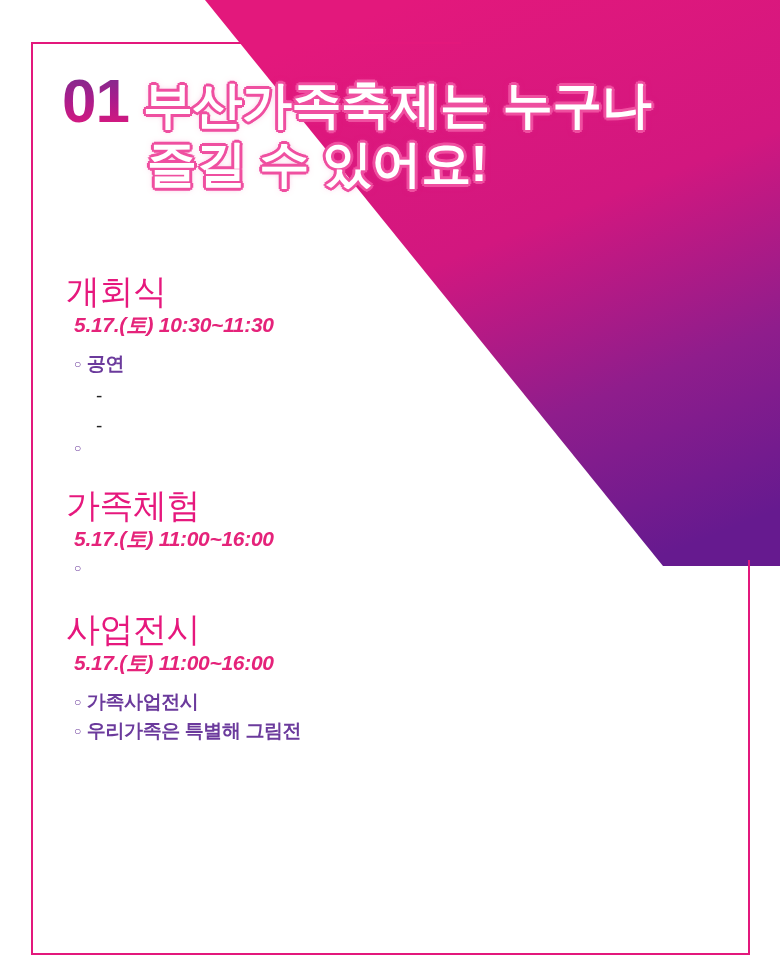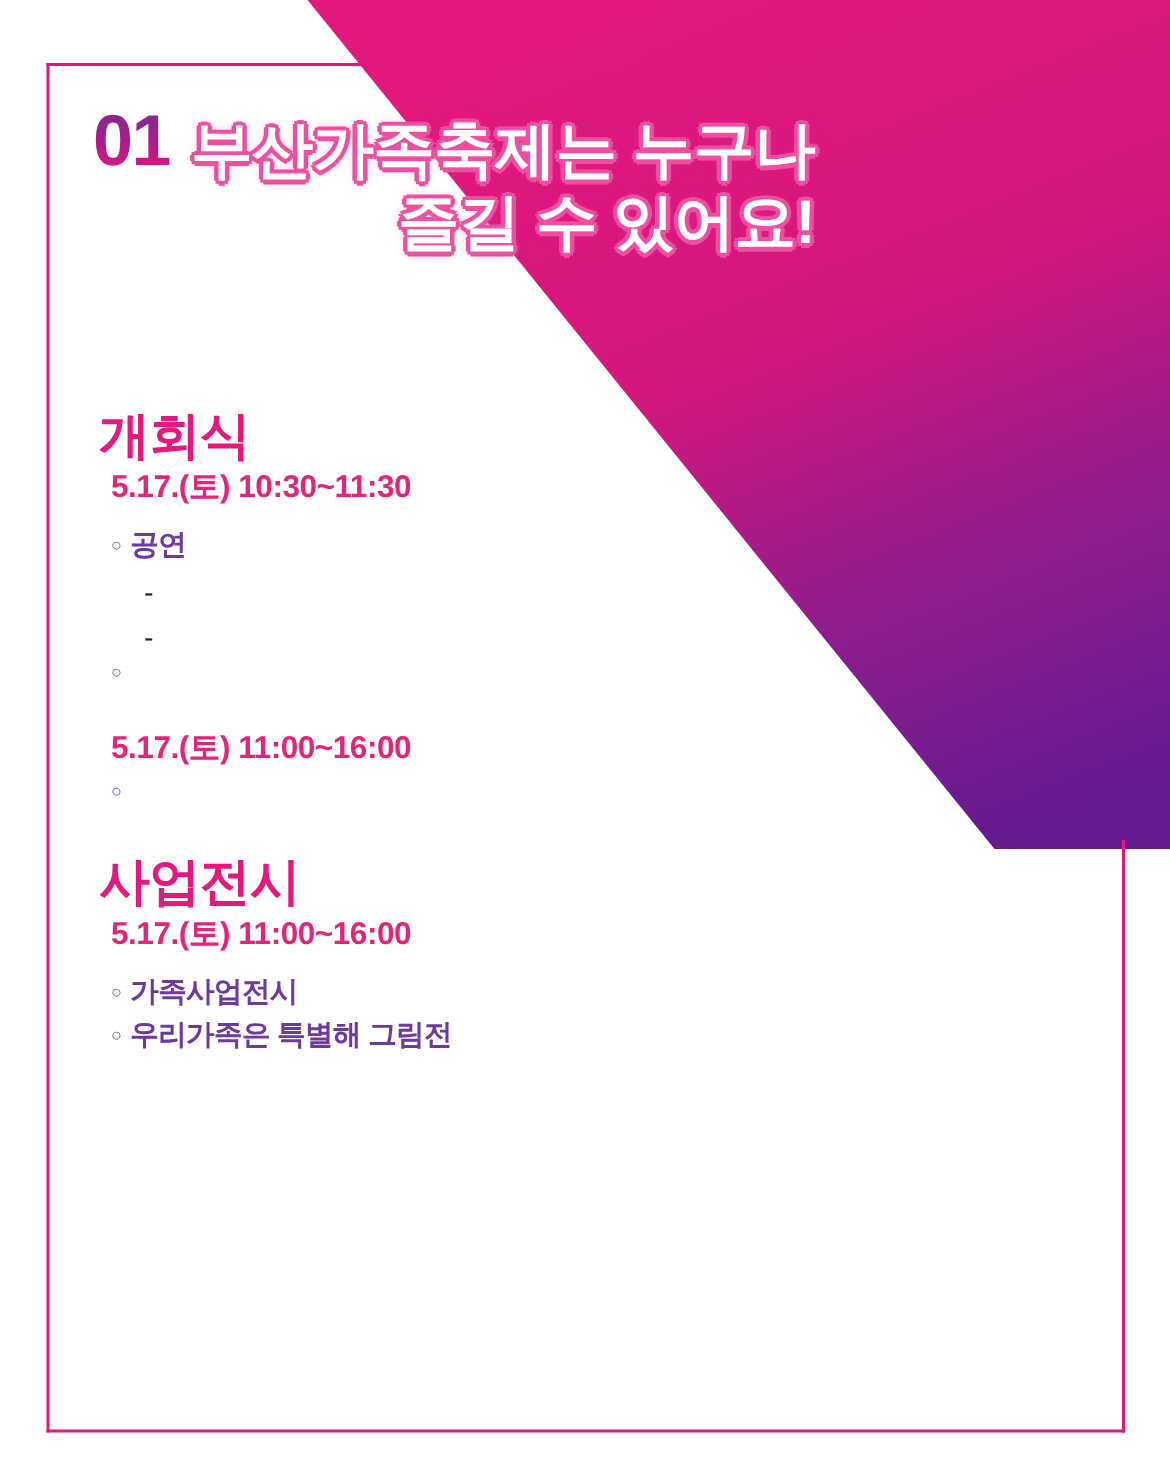"01" .step-number { font-size: 48px -> 62px }
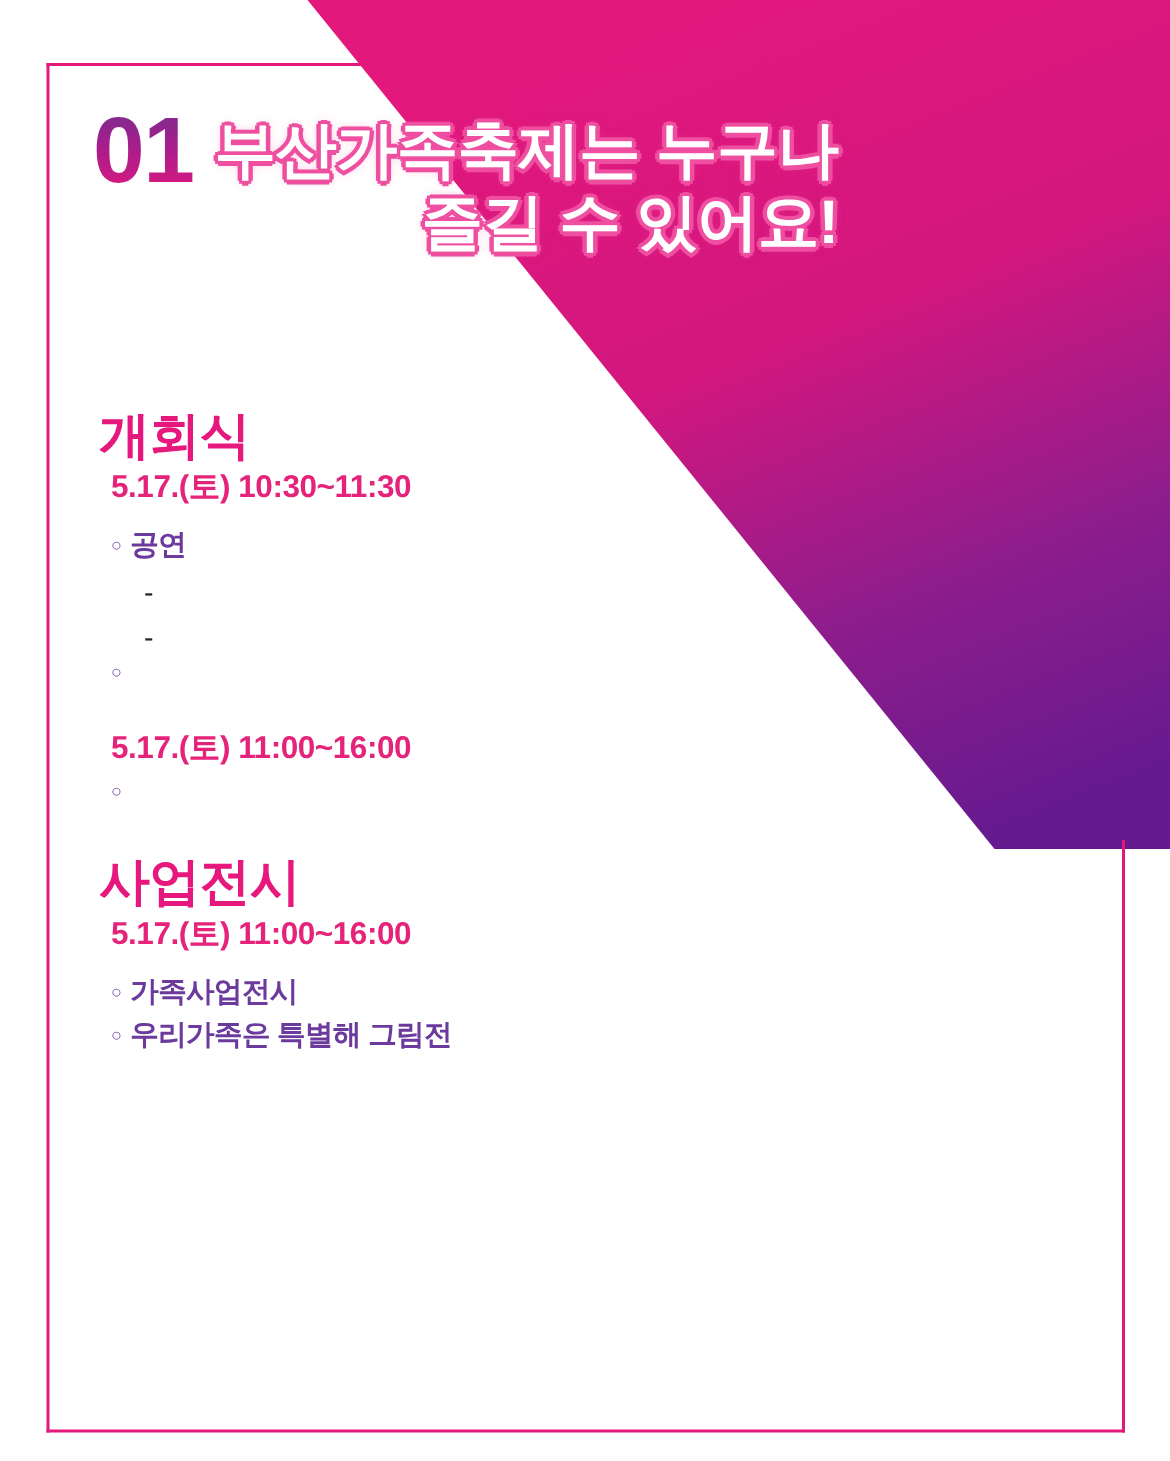"부산가족축제는 누구나" .title-line { font-size: 41px -> 50px; text-align: right -> none }
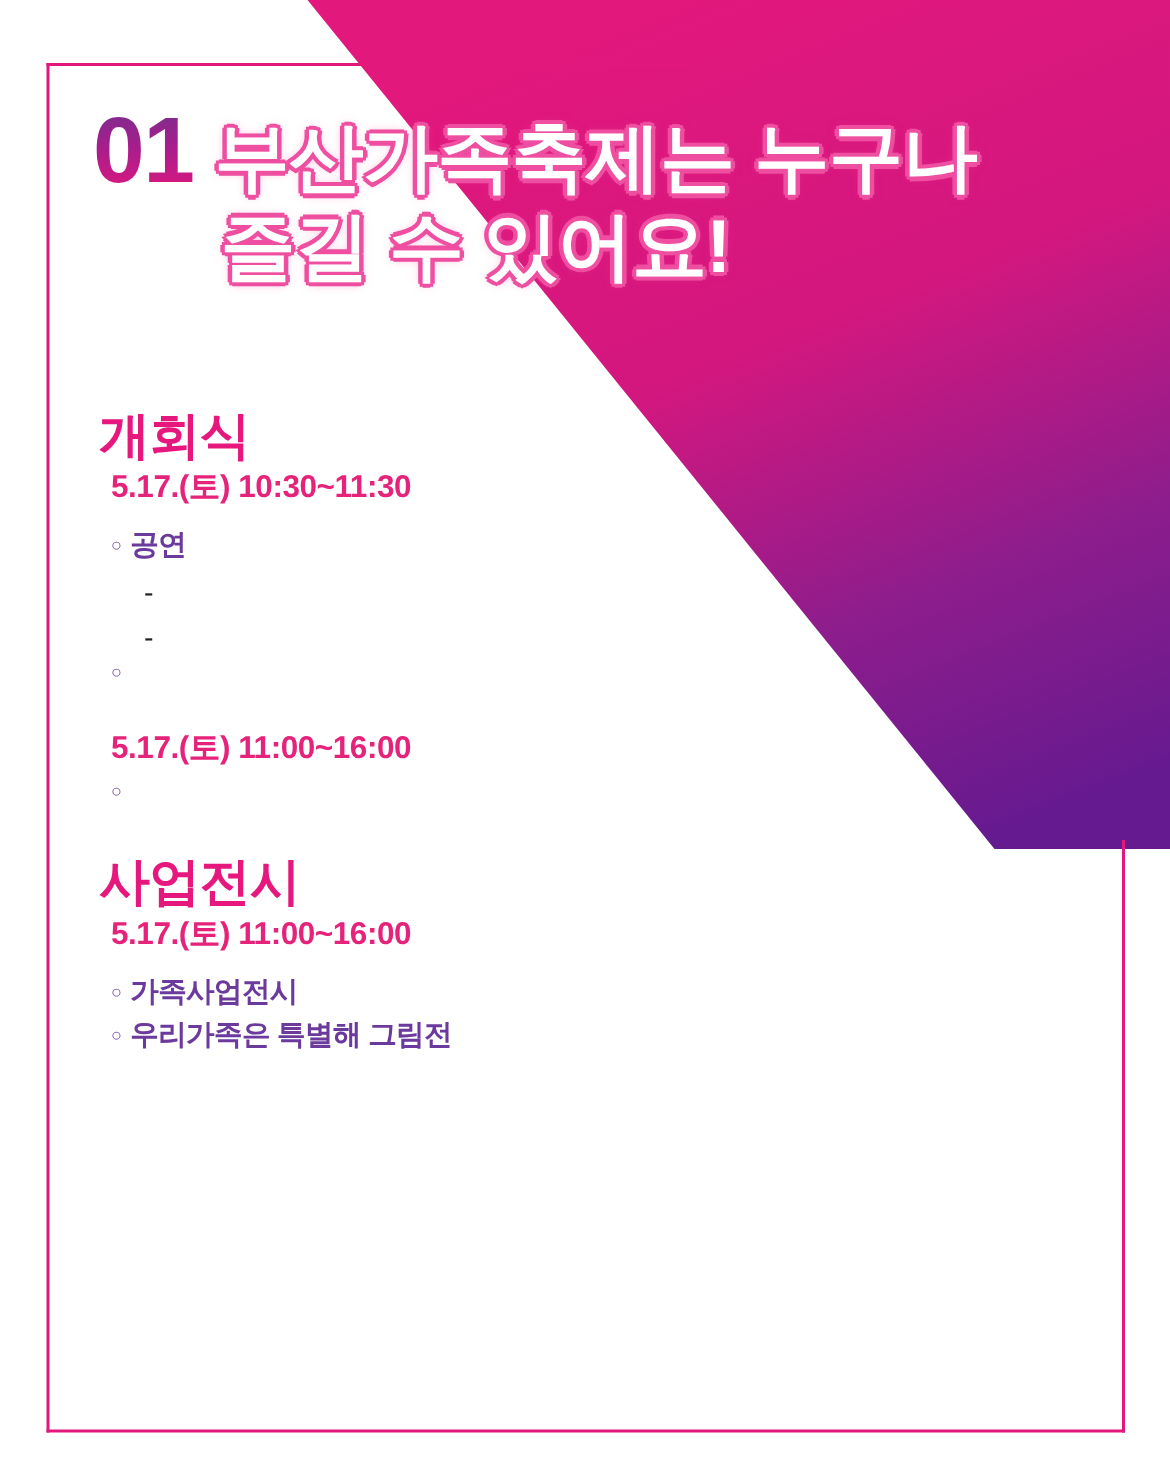"개회식" .section-heading { font-weight: bold -> normal }
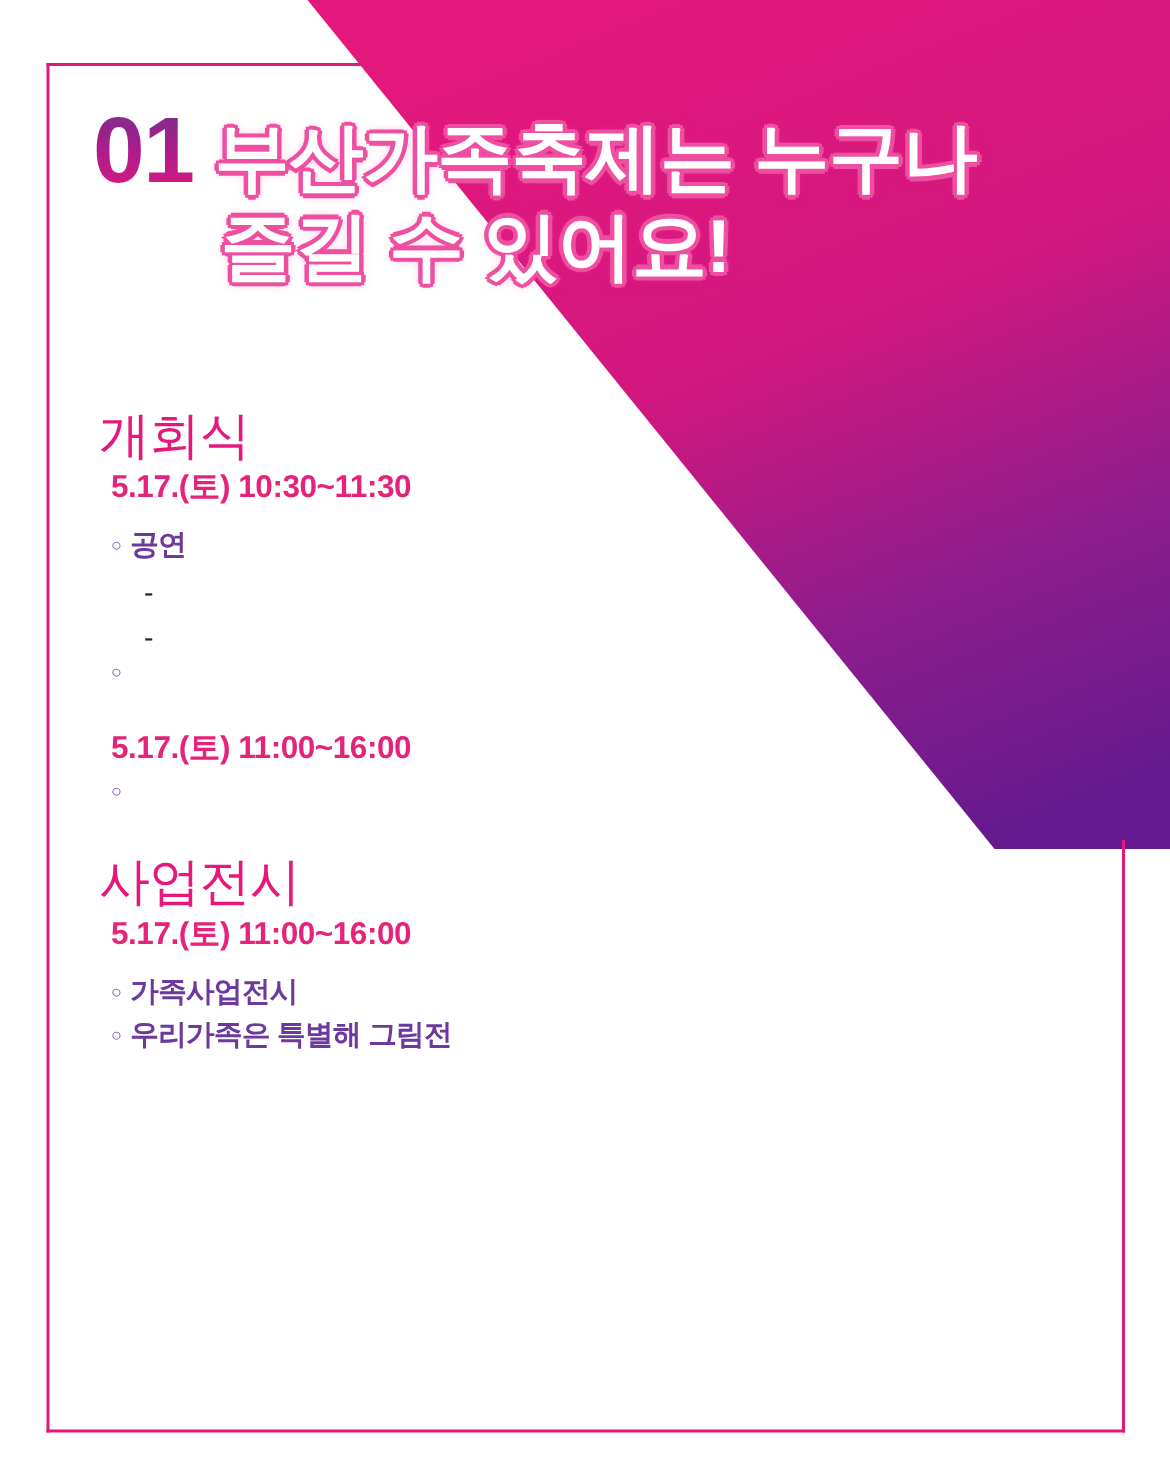"5.17.(토) 10:30~11:30" .section-date { font-style: none -> italic }
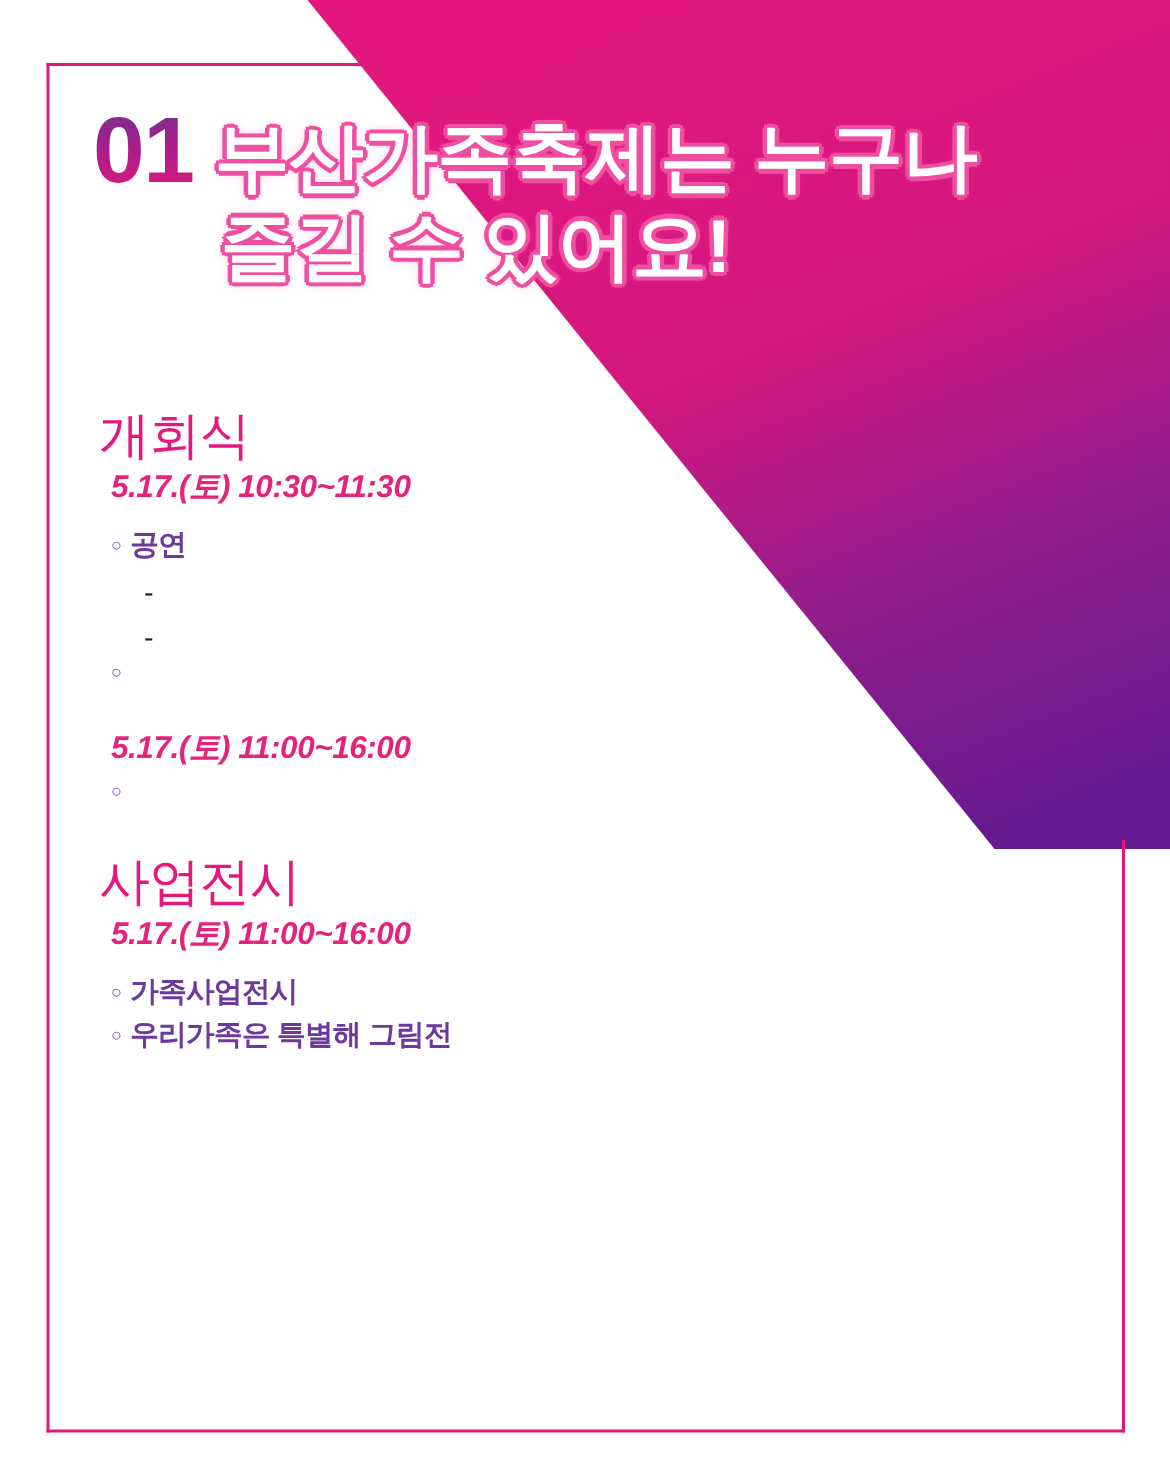"가족체험" div.section-heading { html: none -> <div>가족체험</div> }
